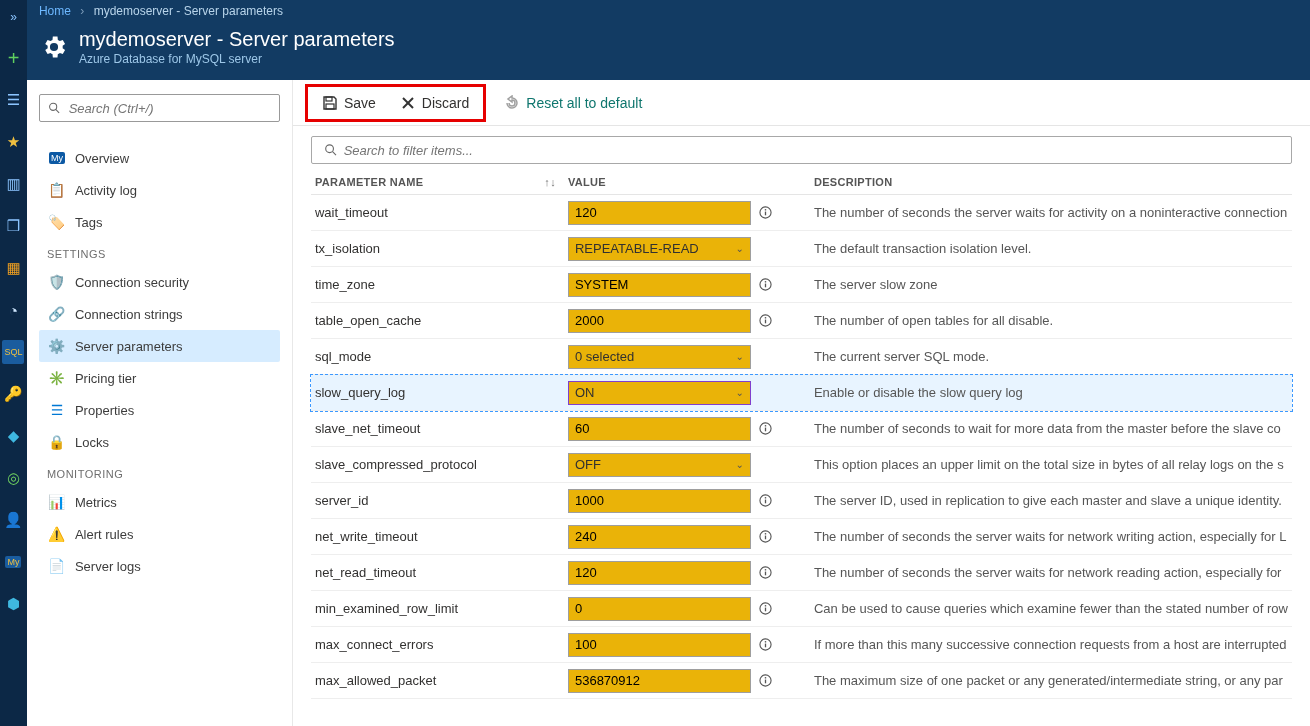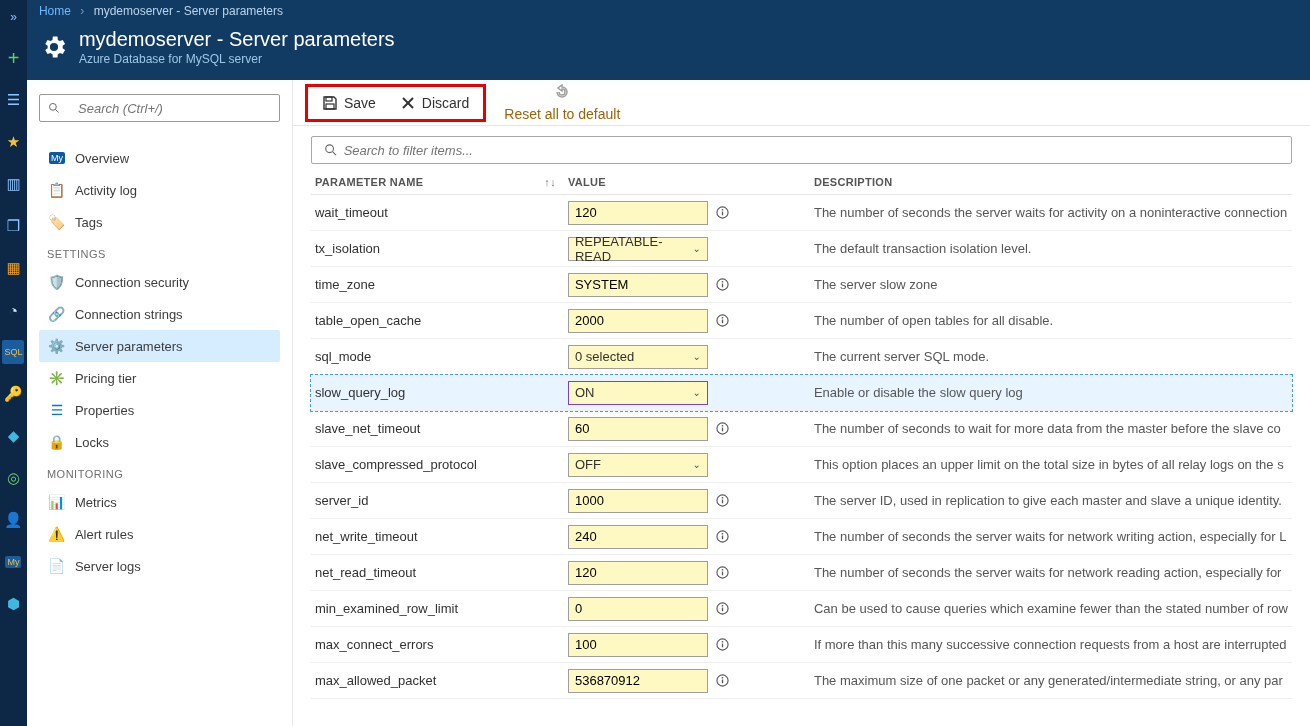"Search (Ctrl+/)" .searchbox input { margin-left: 18px -> 8px }
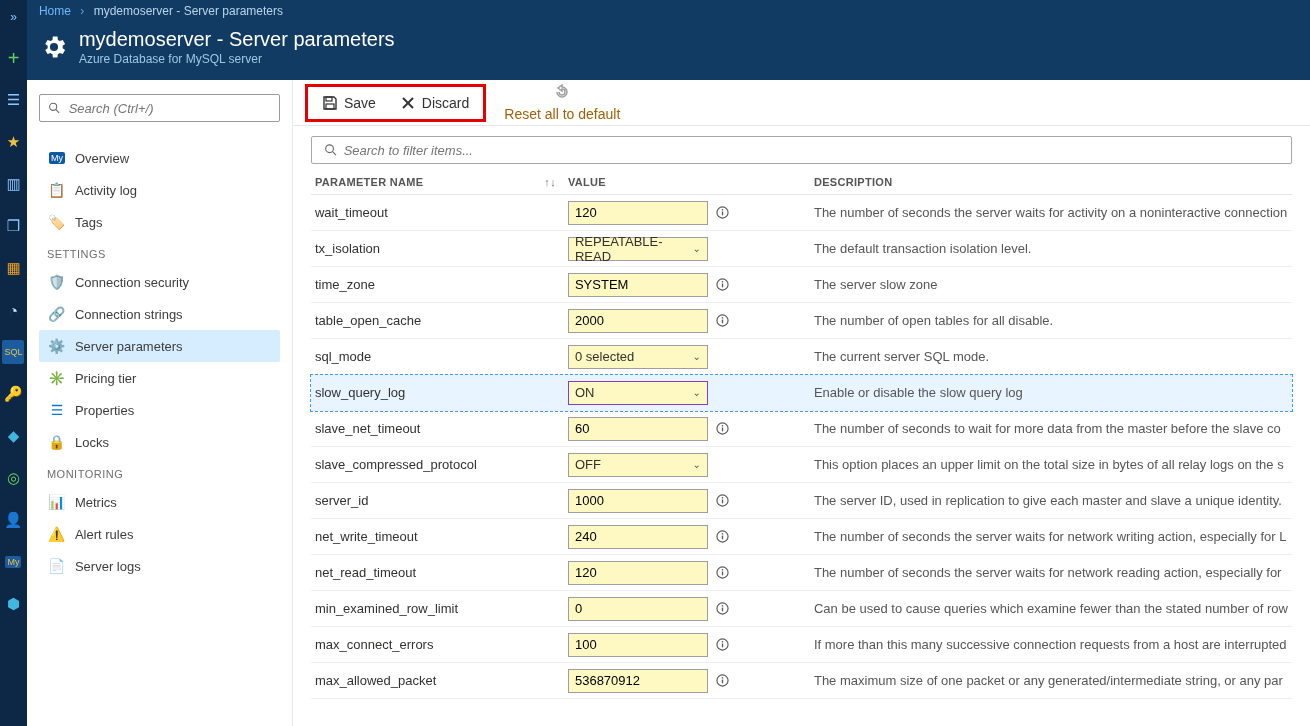"Reset all to default" .tbtn.disabled { color: #a16207 -> #0f766e; flex-direction: column -> none }
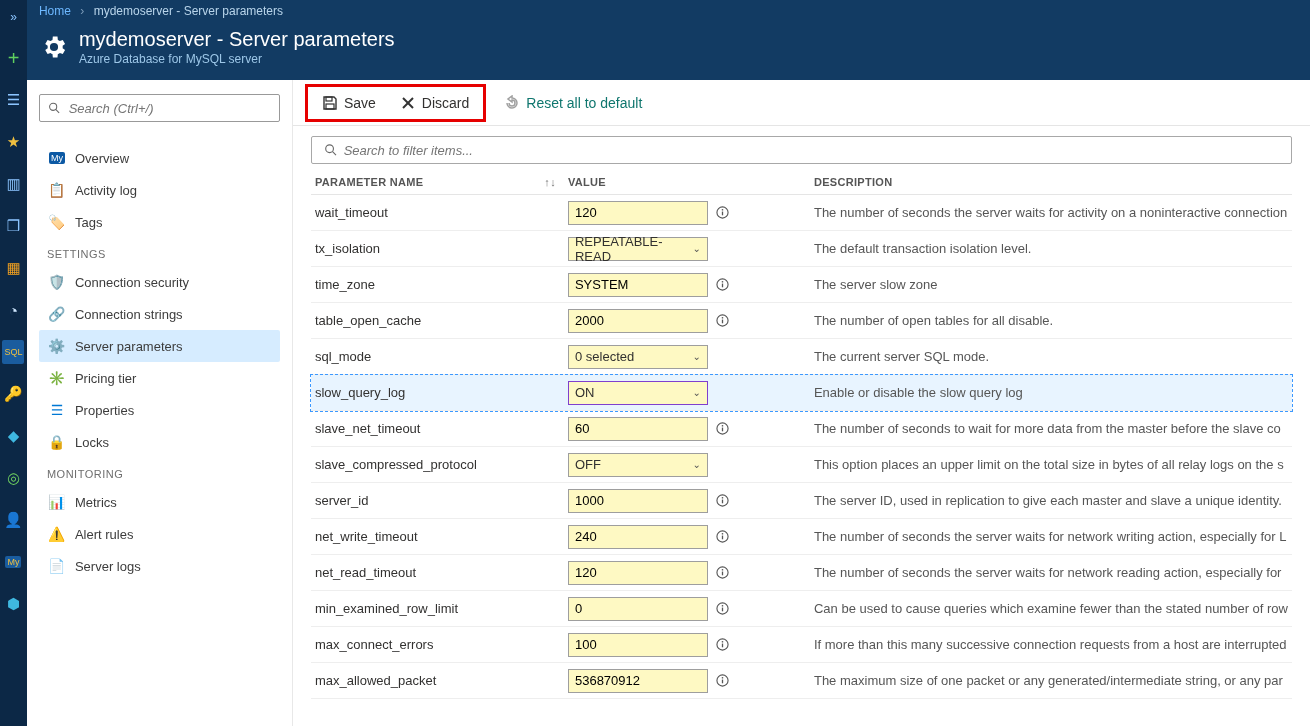"120" .pval input,.pval .select { background: #fef9c3 -> #eab308; width: 140px -> 183px }
